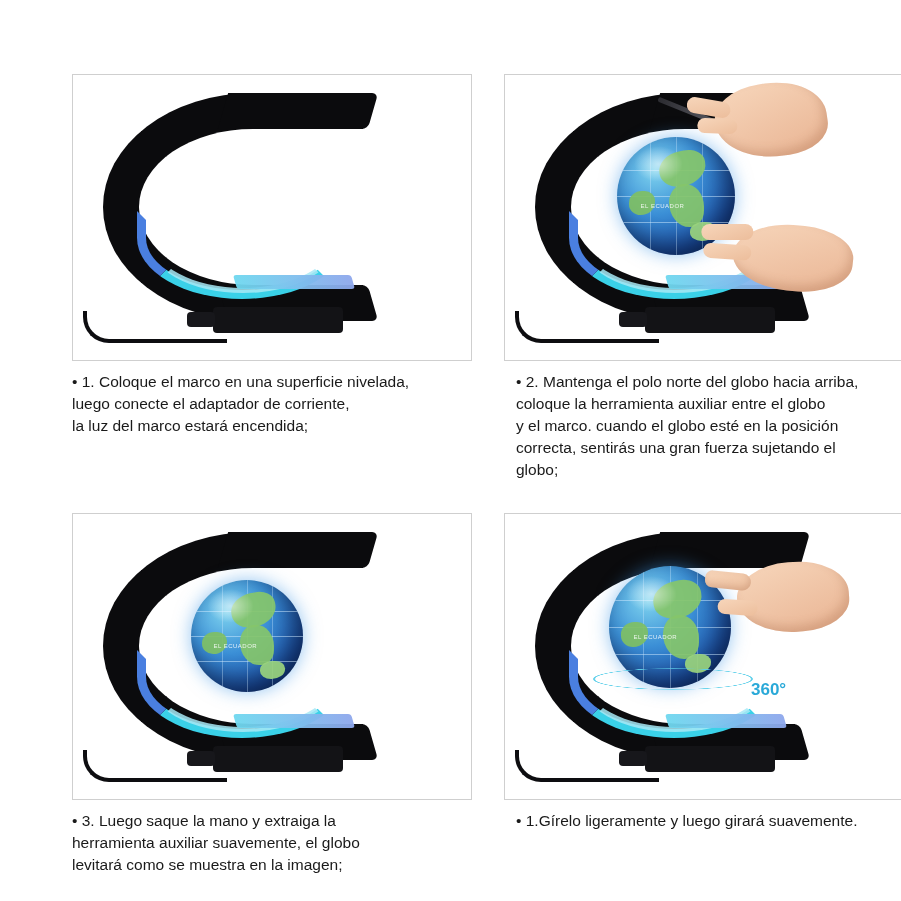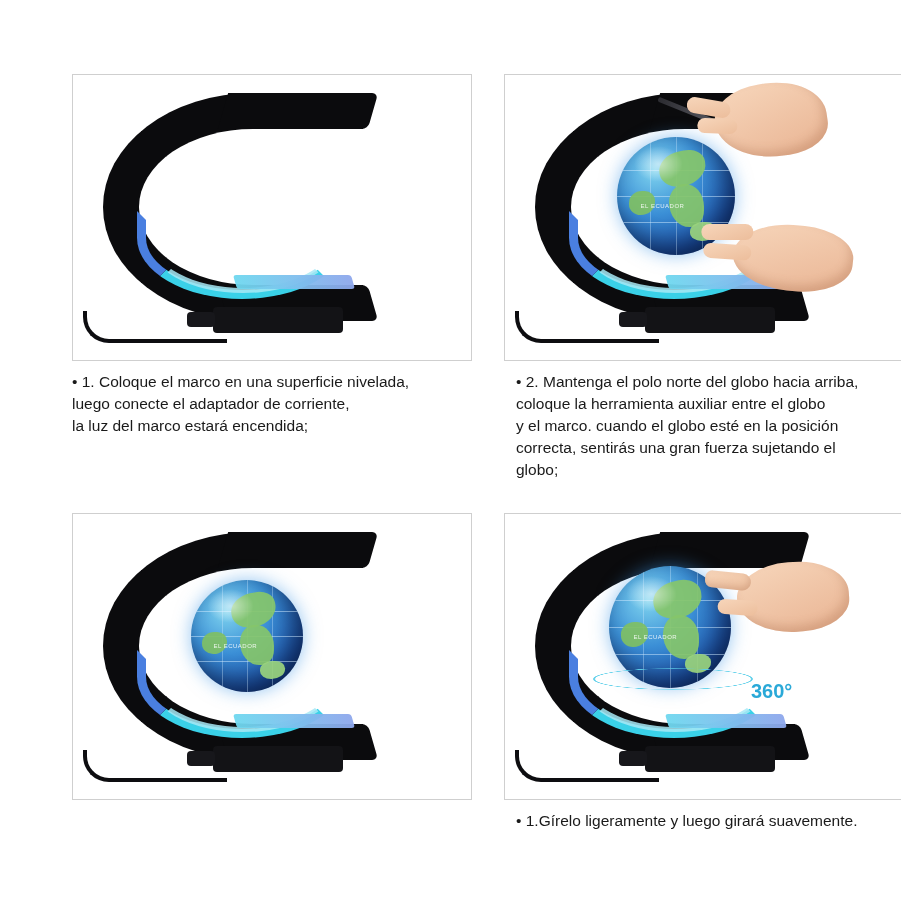"360°" .deg-label { font-size: 20px -> 17px }
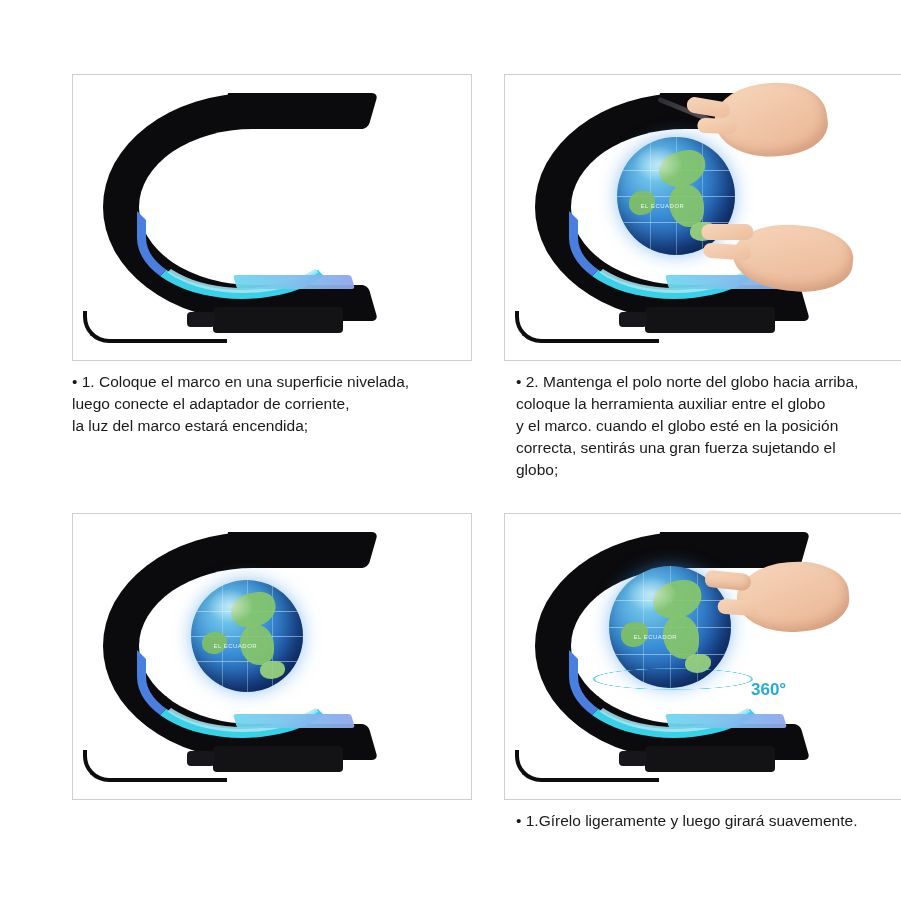"• 3. Luego saque la" div.caption { html: none -> <div>• 3. Luego saque la mano y extraiga la herramienta auxiliar suavemente, el globo levitará como se muestra en la imagen;</div> }
